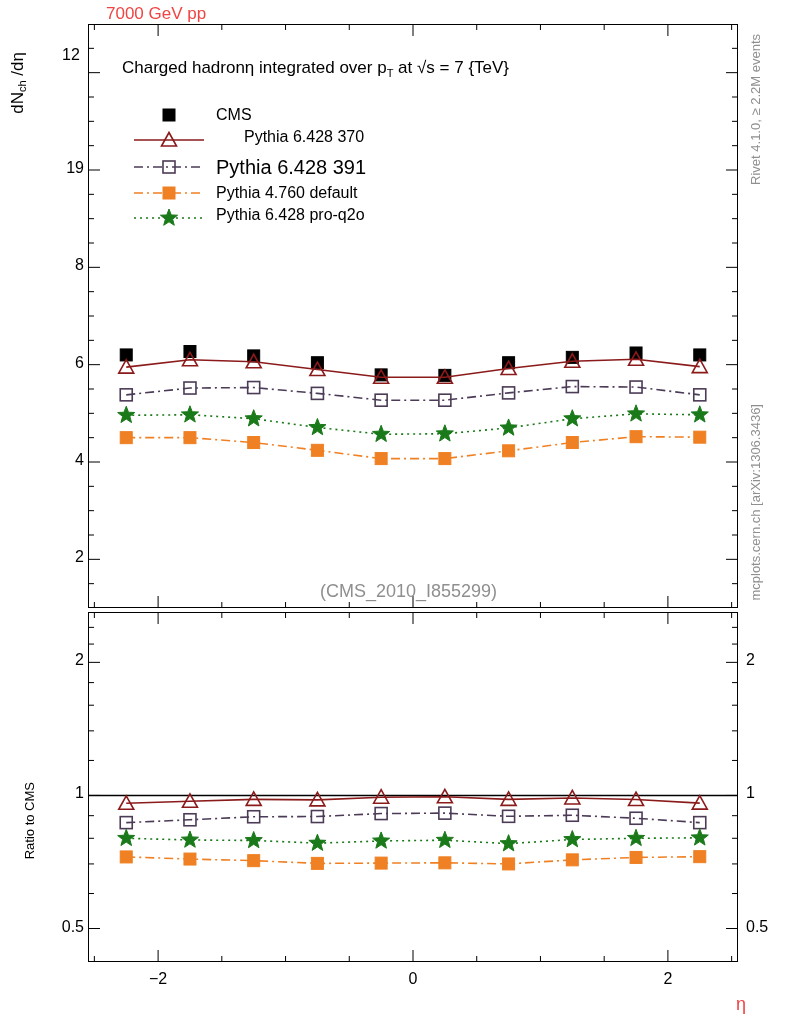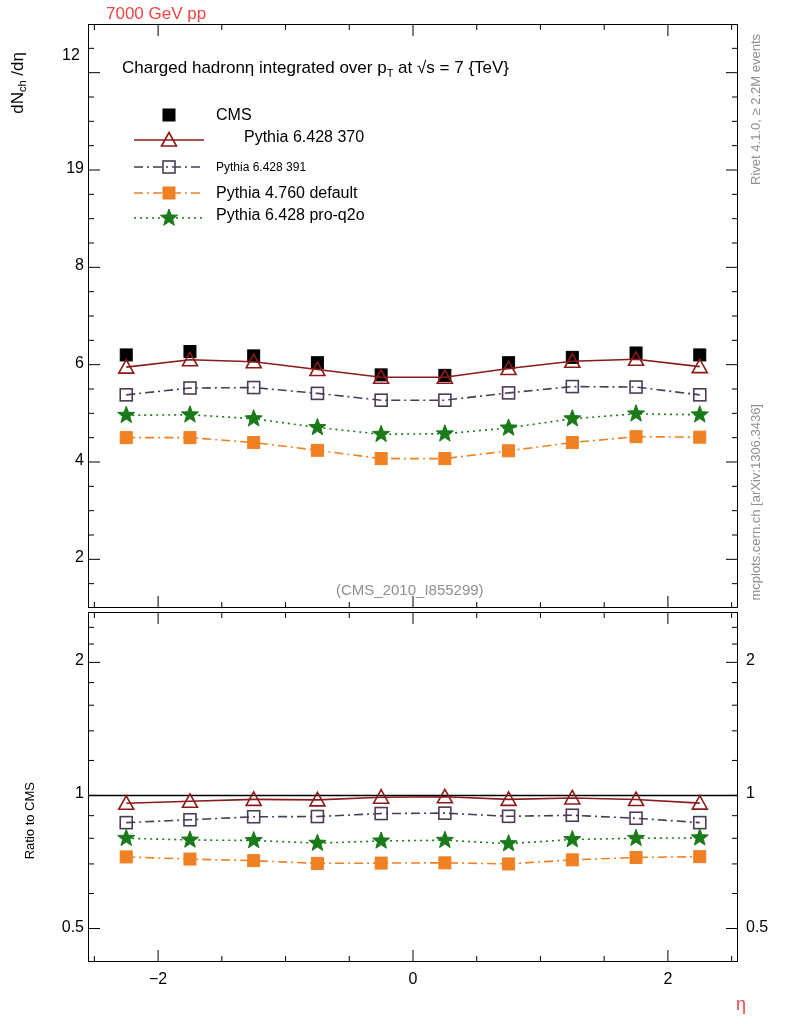"Pythia 6.428 391" span { font-size: 12px -> 20px }
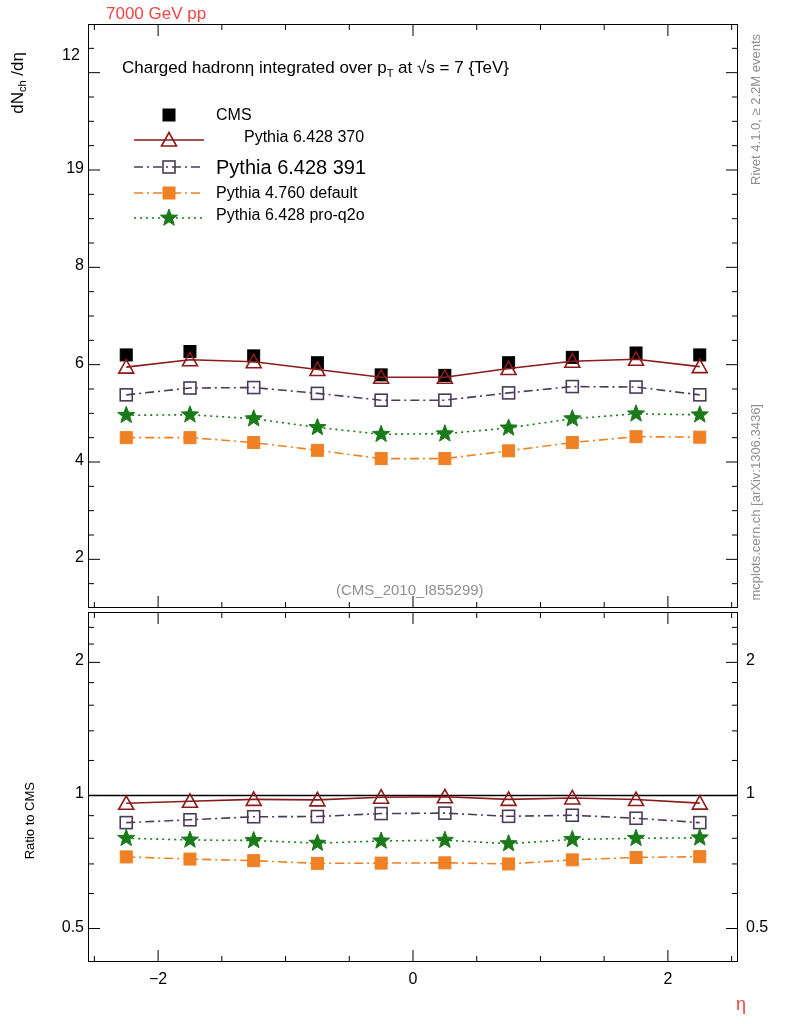"(CMS_2010_I855299)" div.abs { font-size: 15px -> 18px; left: 248px -> 232px }
